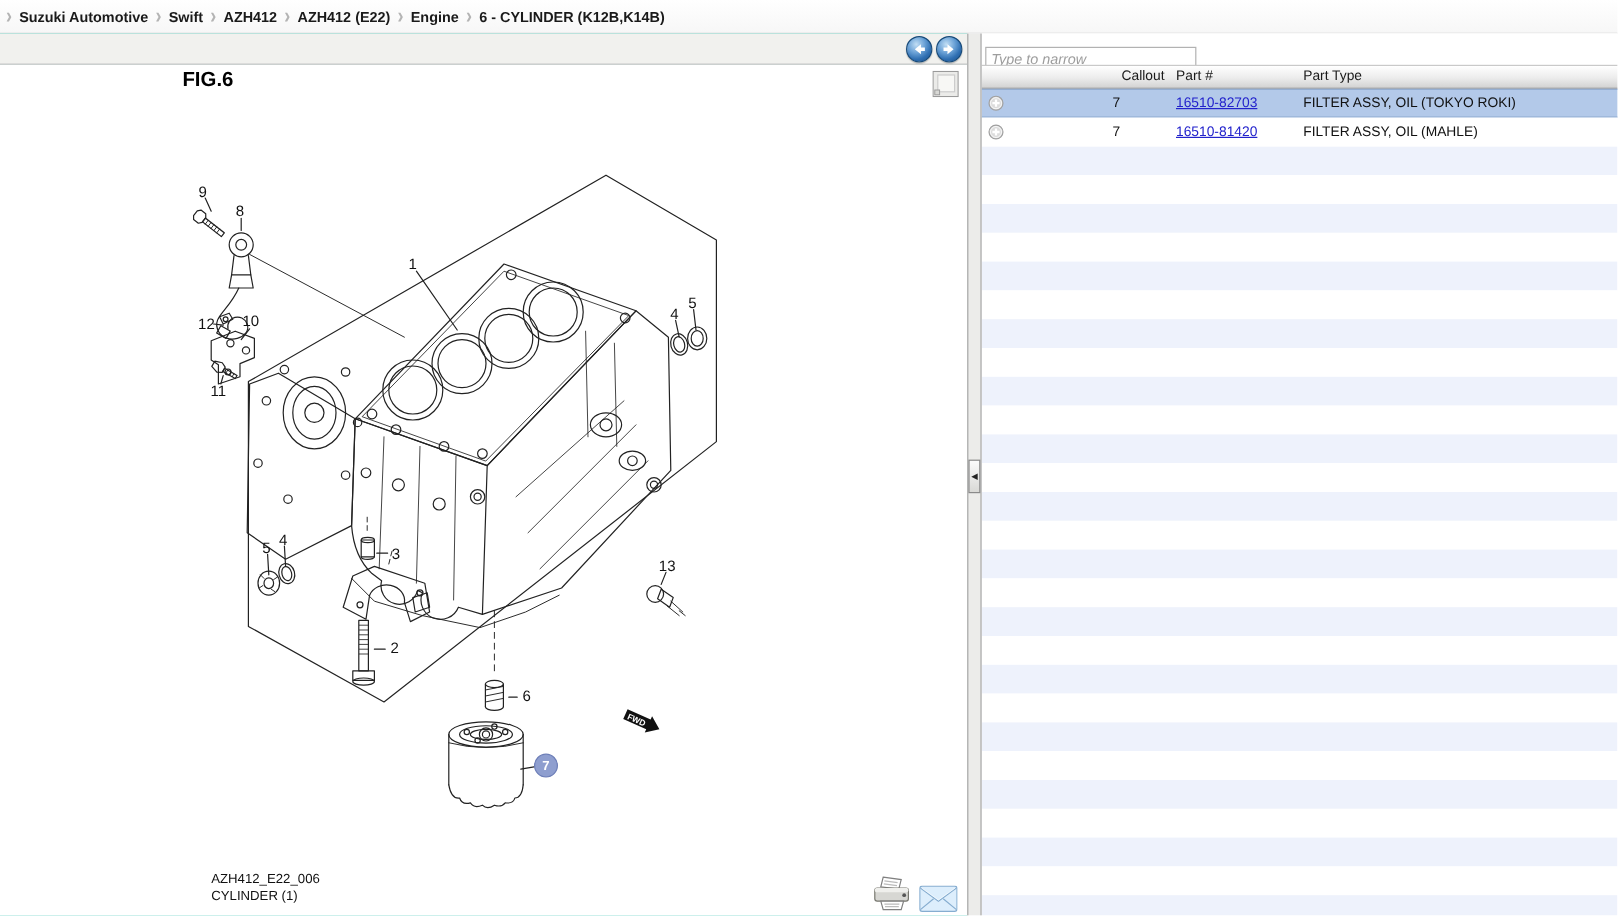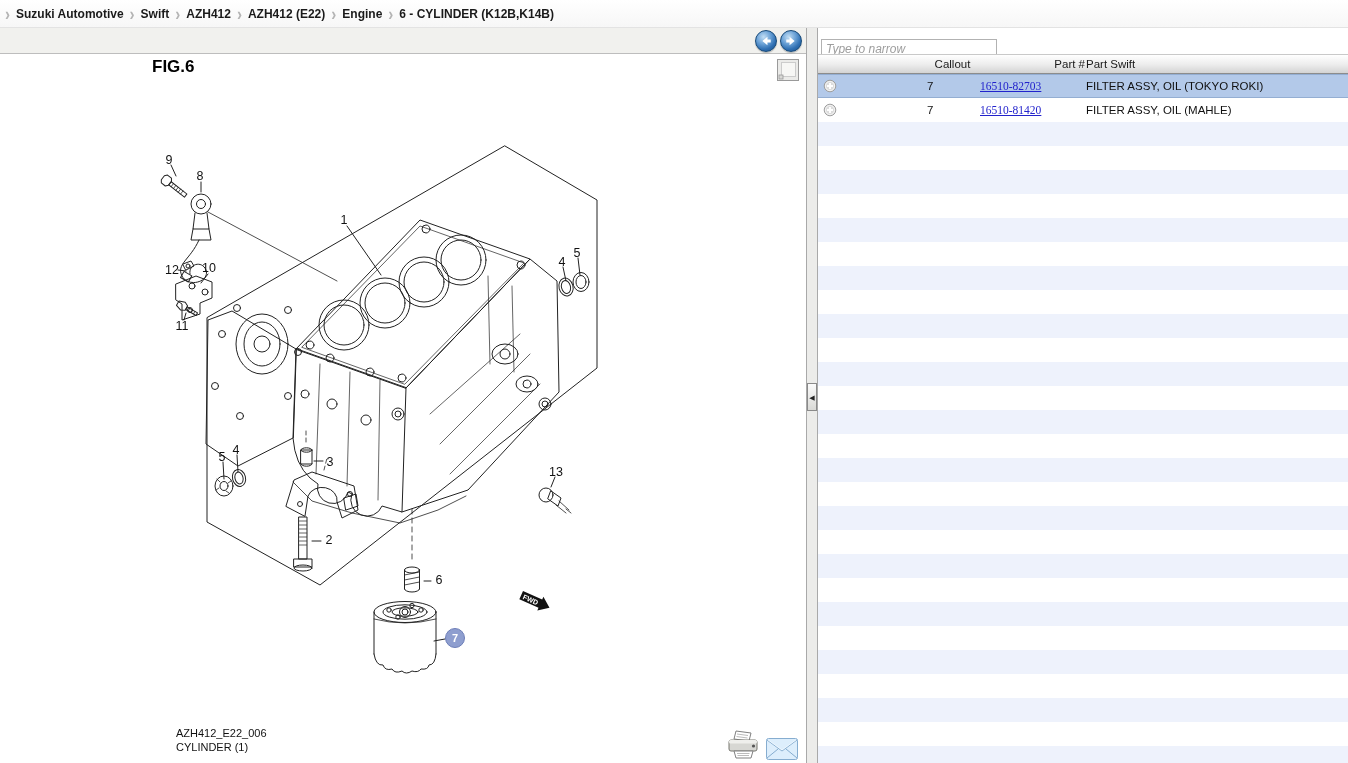"Part #" .grid-head .h-part { text-align: right -> none }
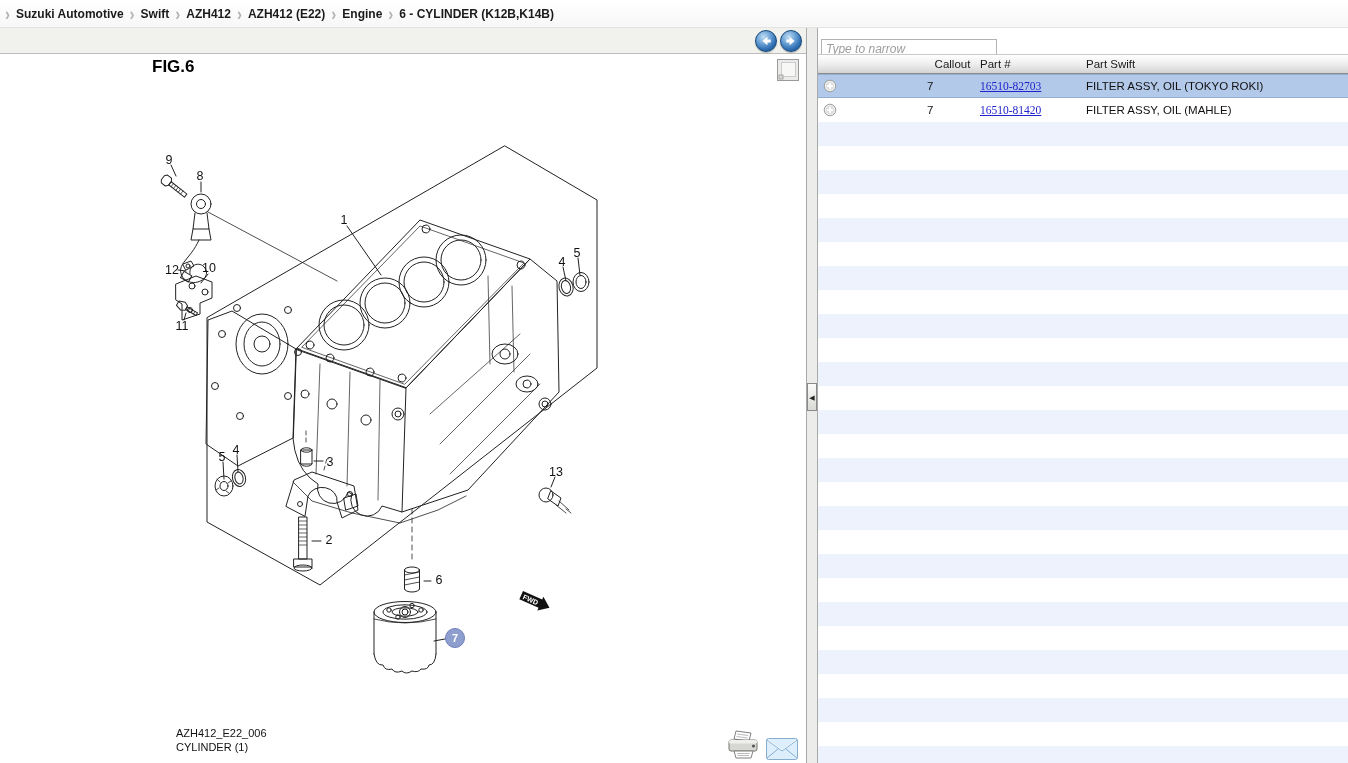"Part Swift" span.h-name { text: Swift -> Type }
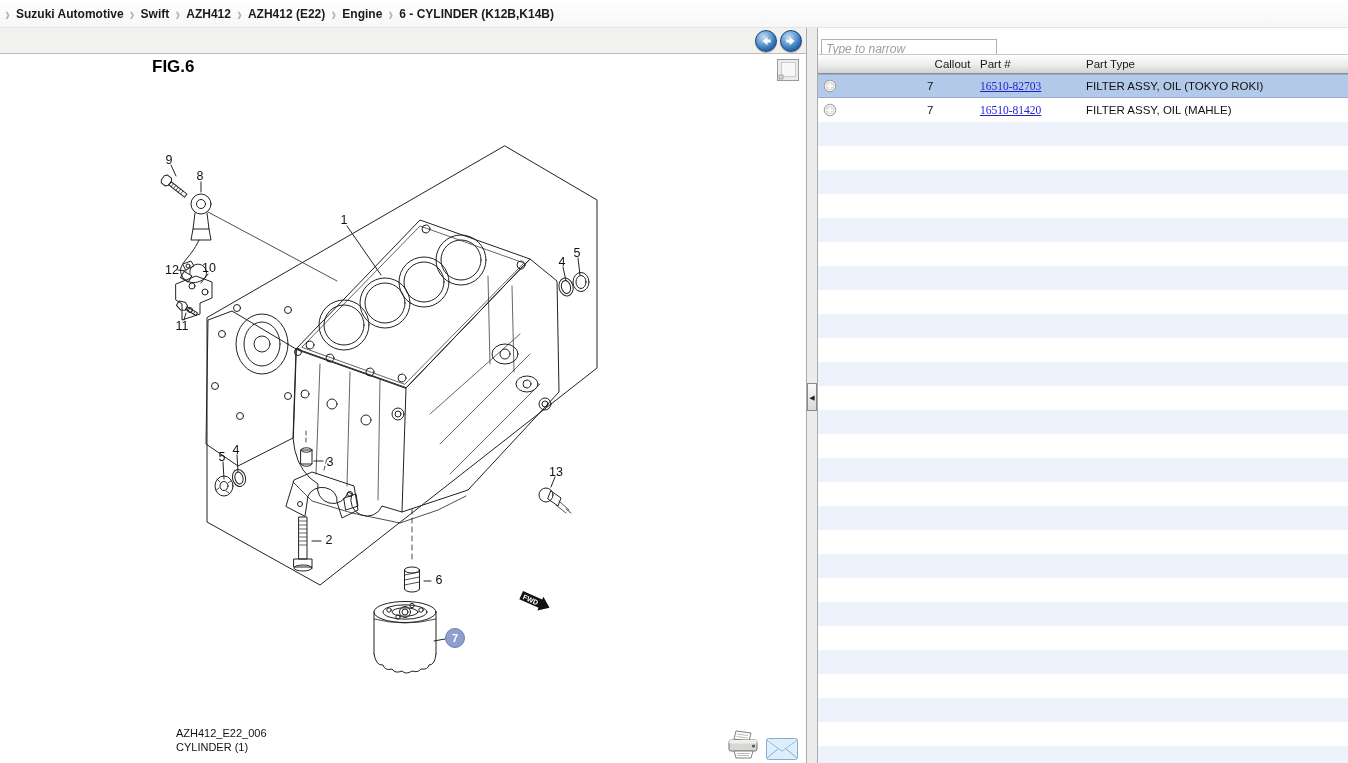"16510-82703" .c-part { font-family: Liberation Serif, serif -> none }
